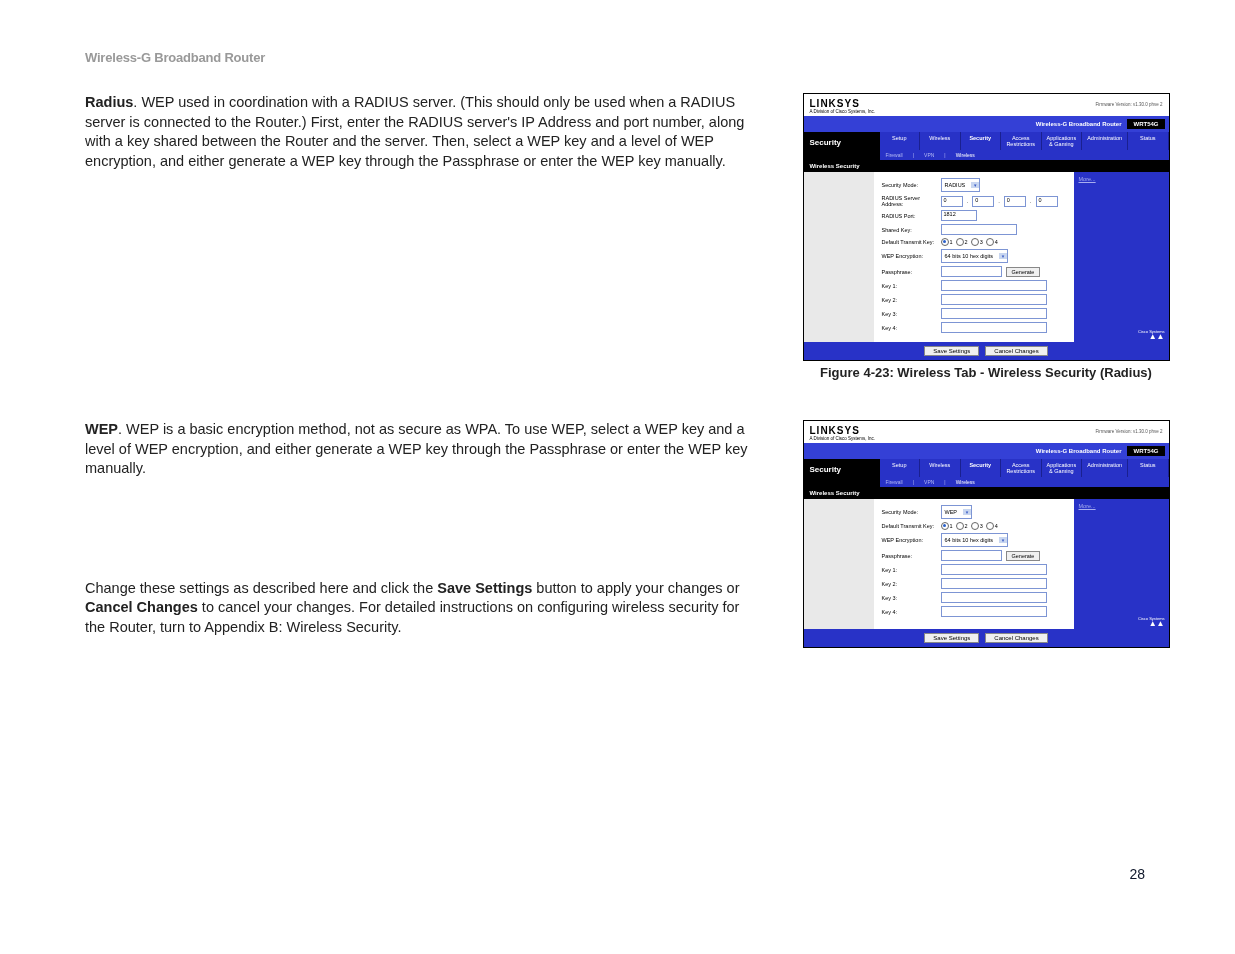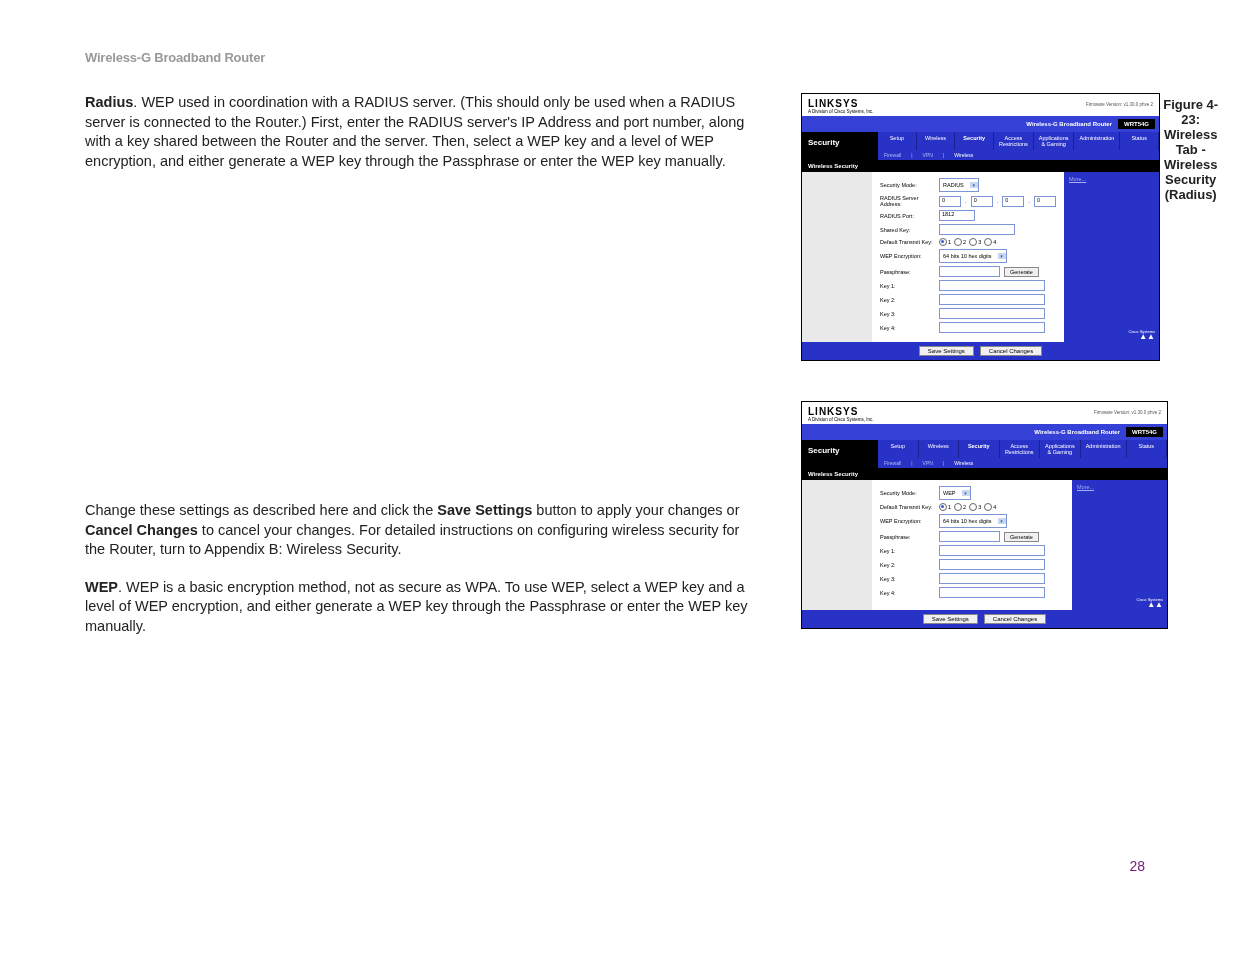"LINKSYS" .fig-col { align-items: none -> center; flex-direction: row -> column }
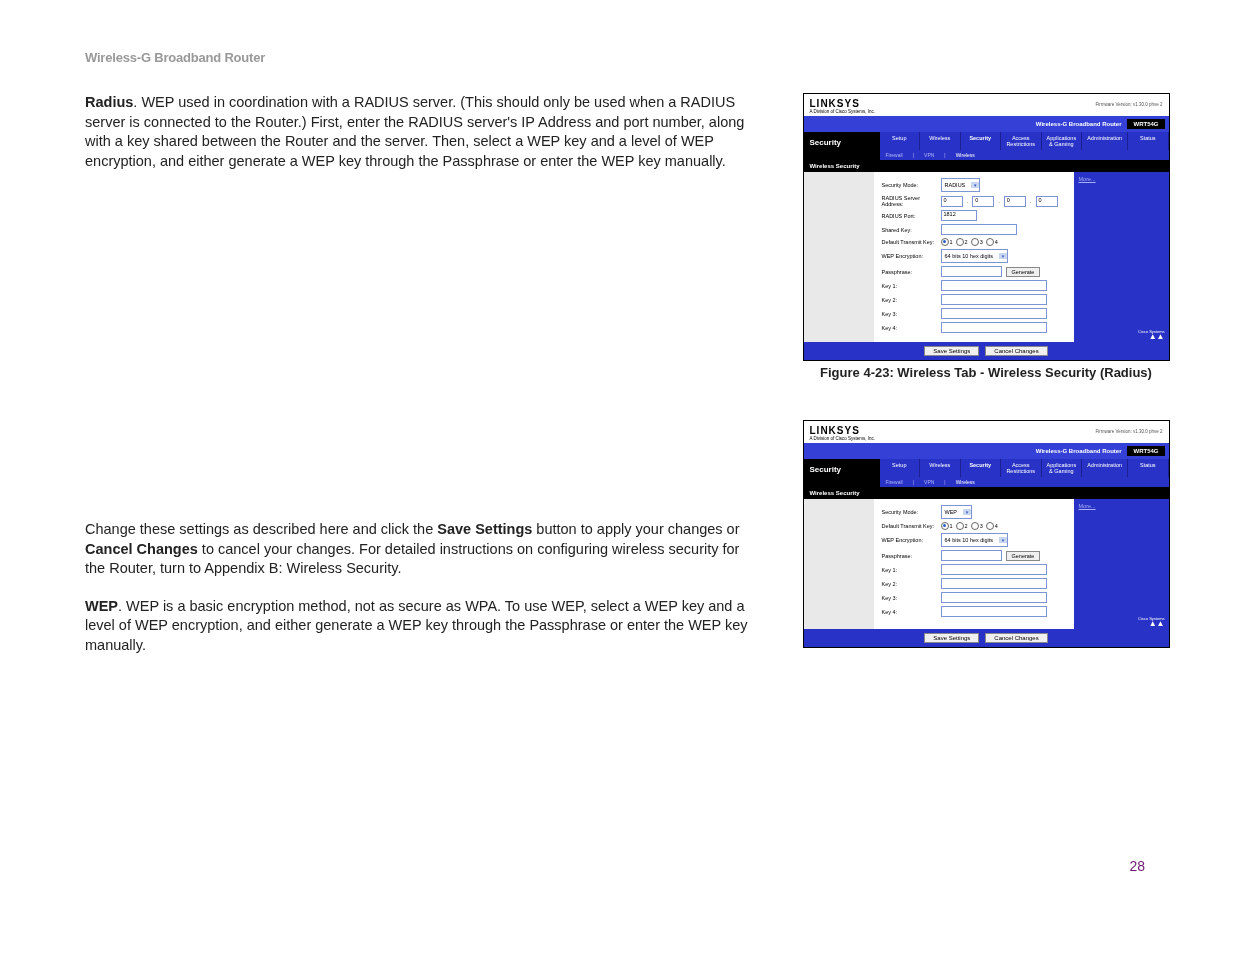"Change these settings as described" p { order: before "WEP. WEP is a basic" -> after "WEP. WEP is a basic" }
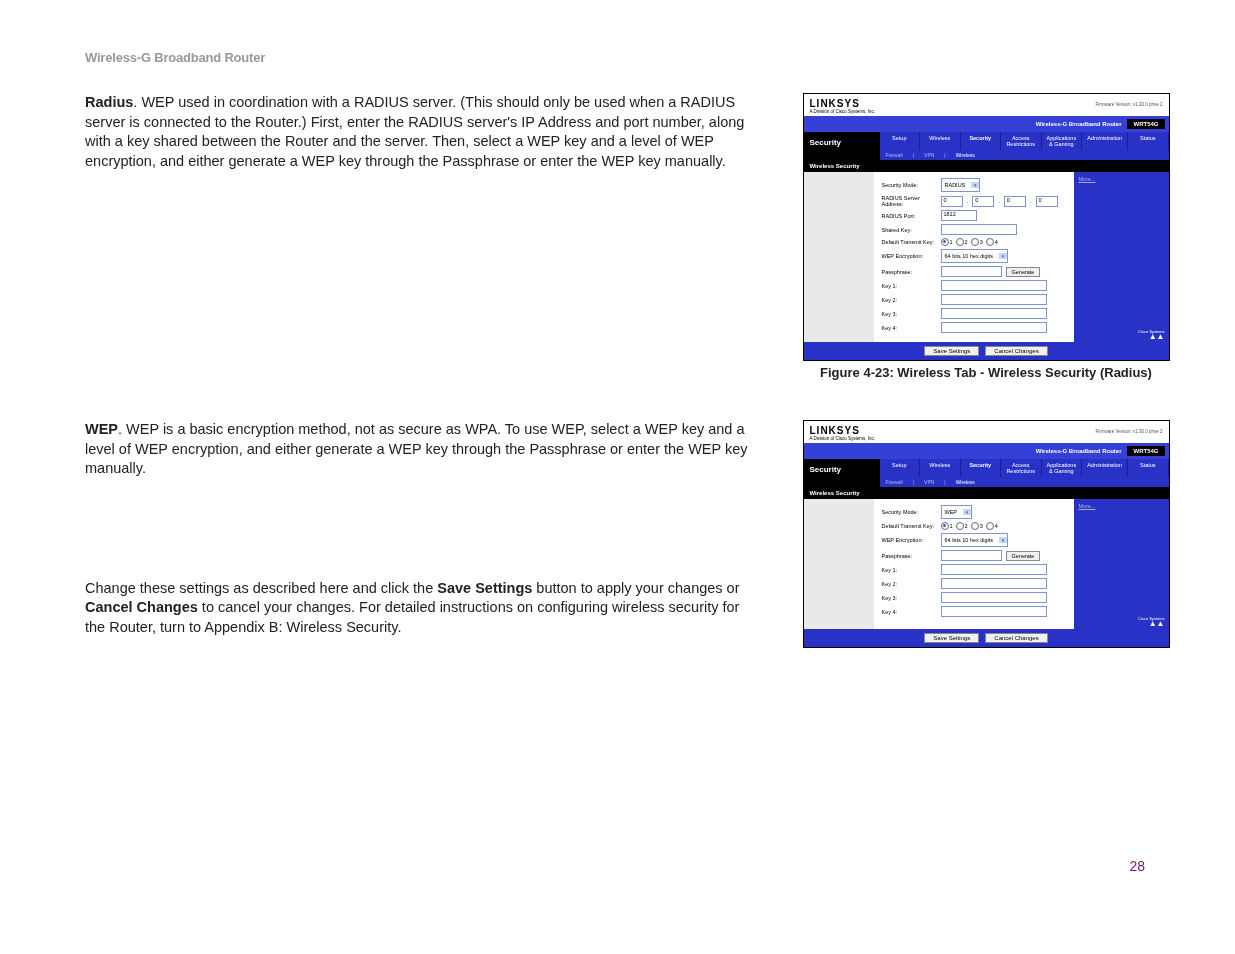"28" .page-num { bottom: 80px -> 72px; color: #701a75 -> #0f172a }
